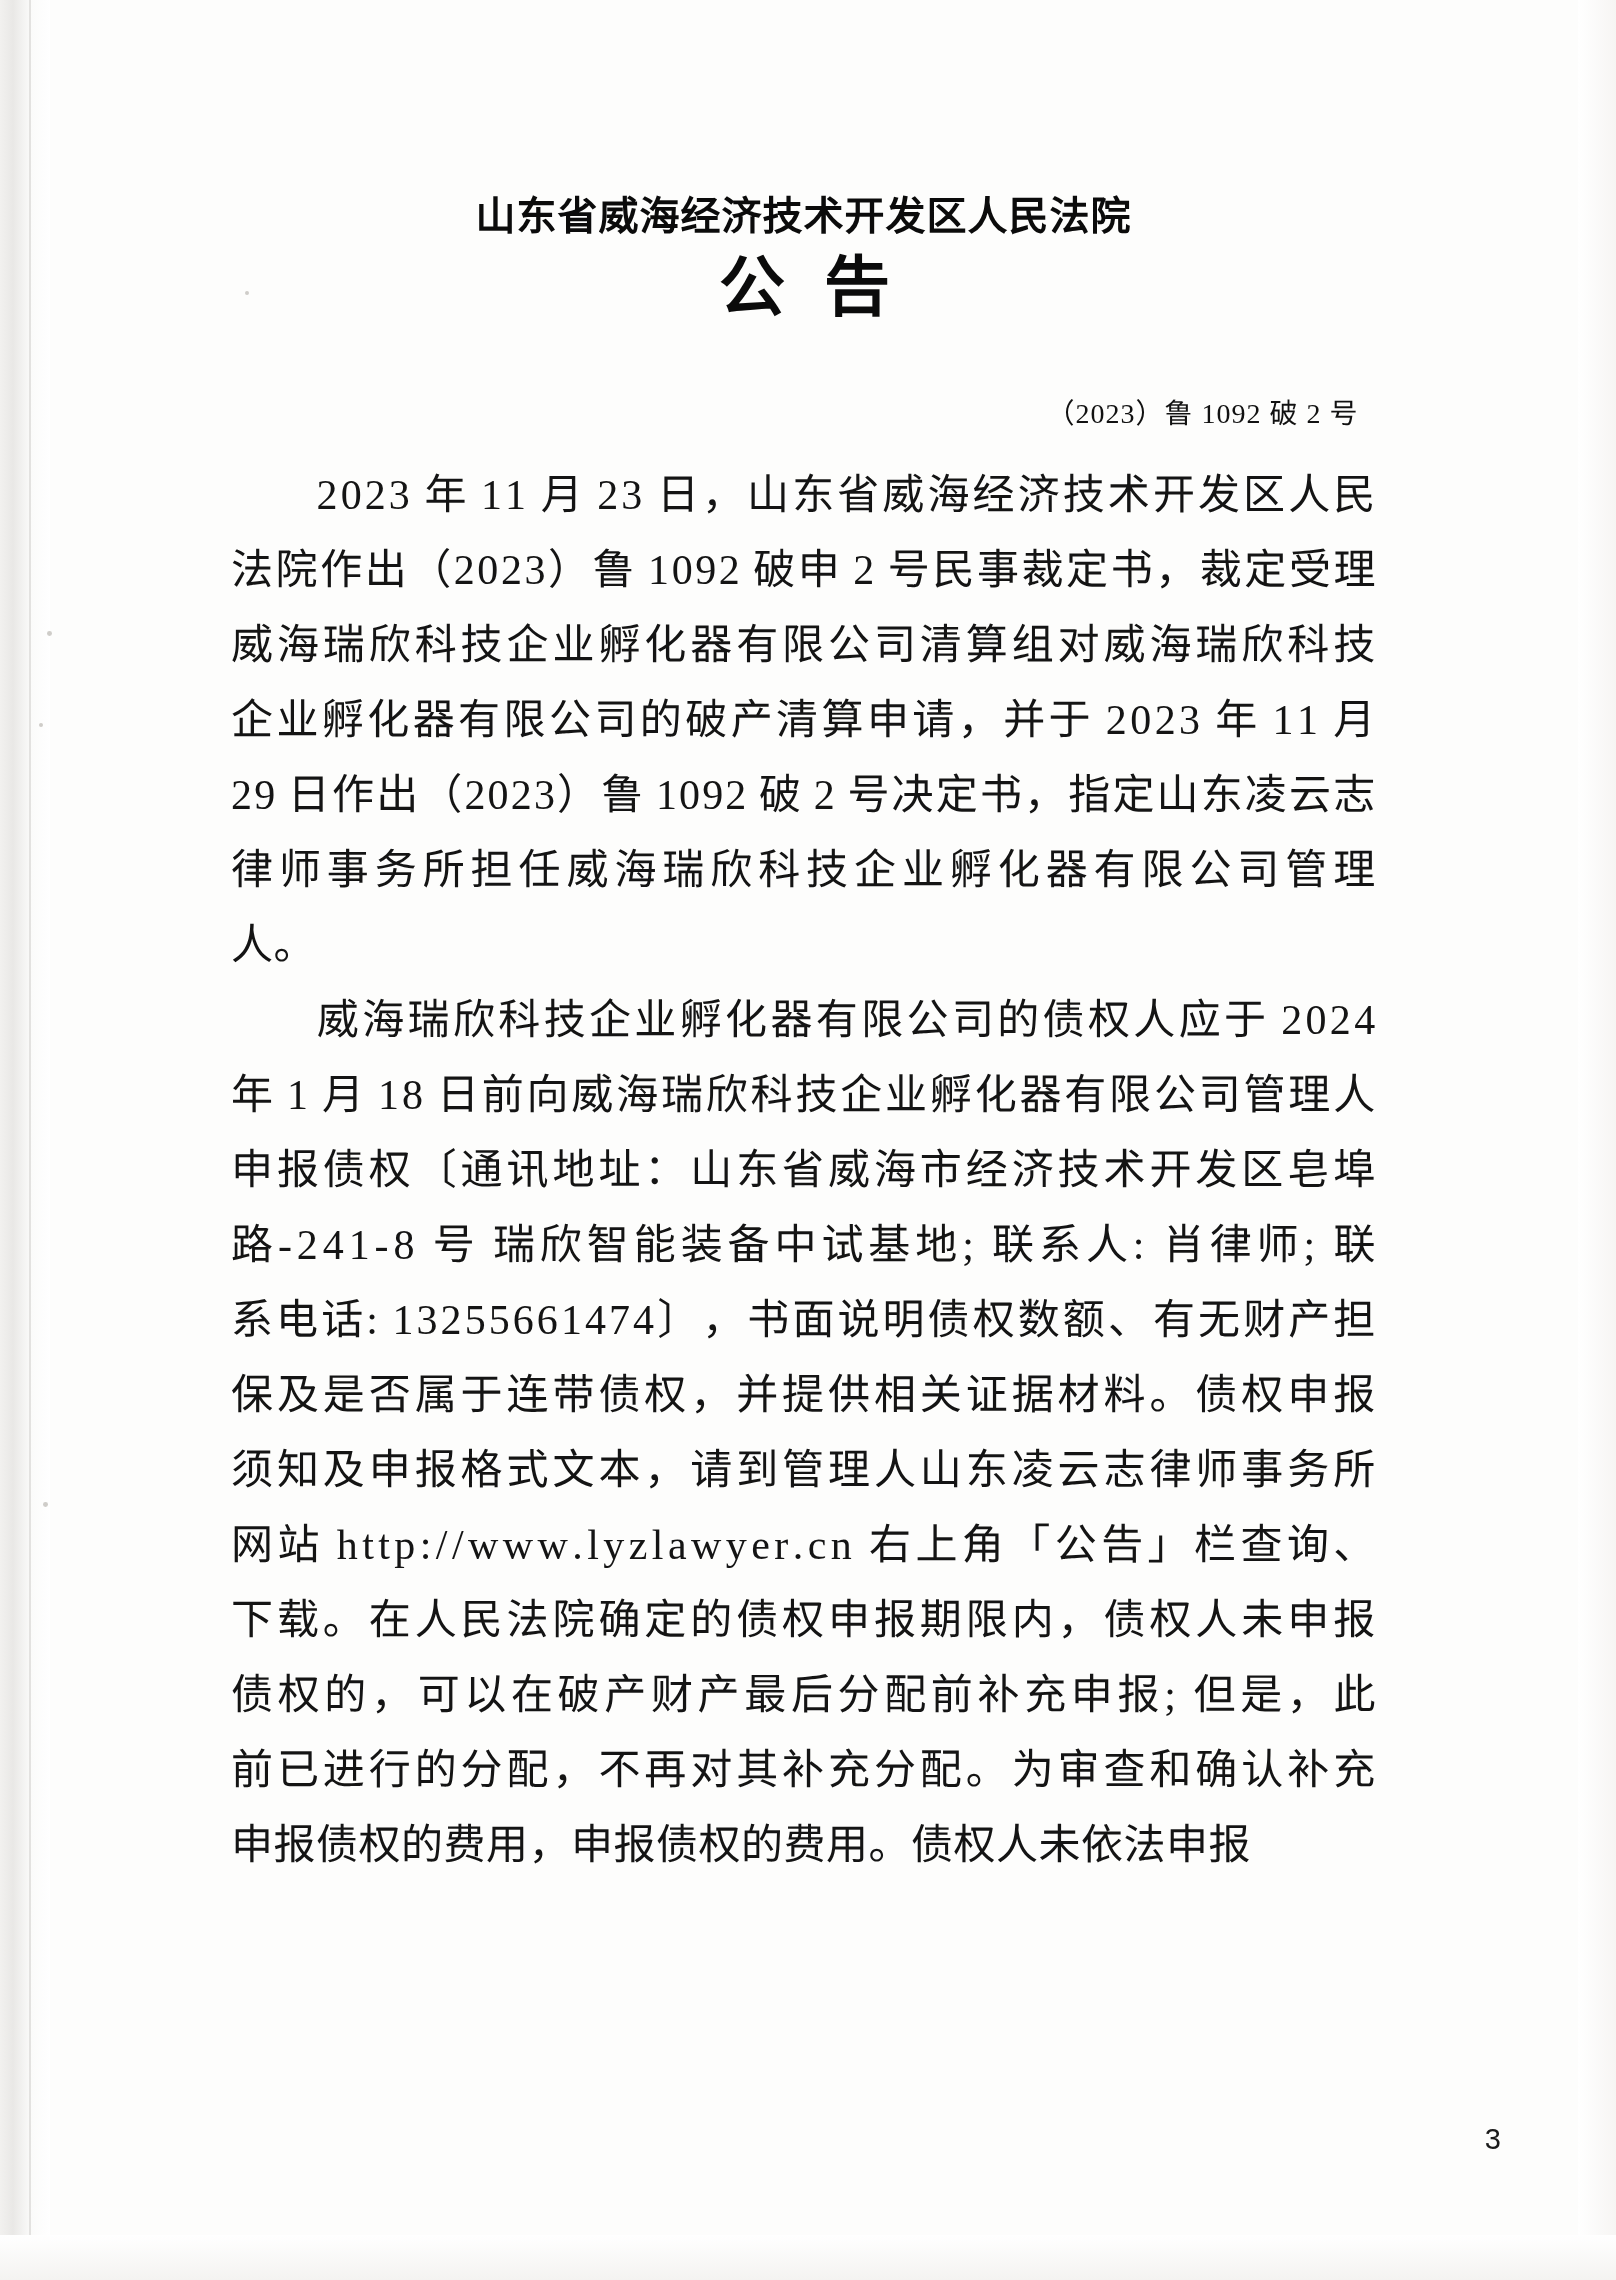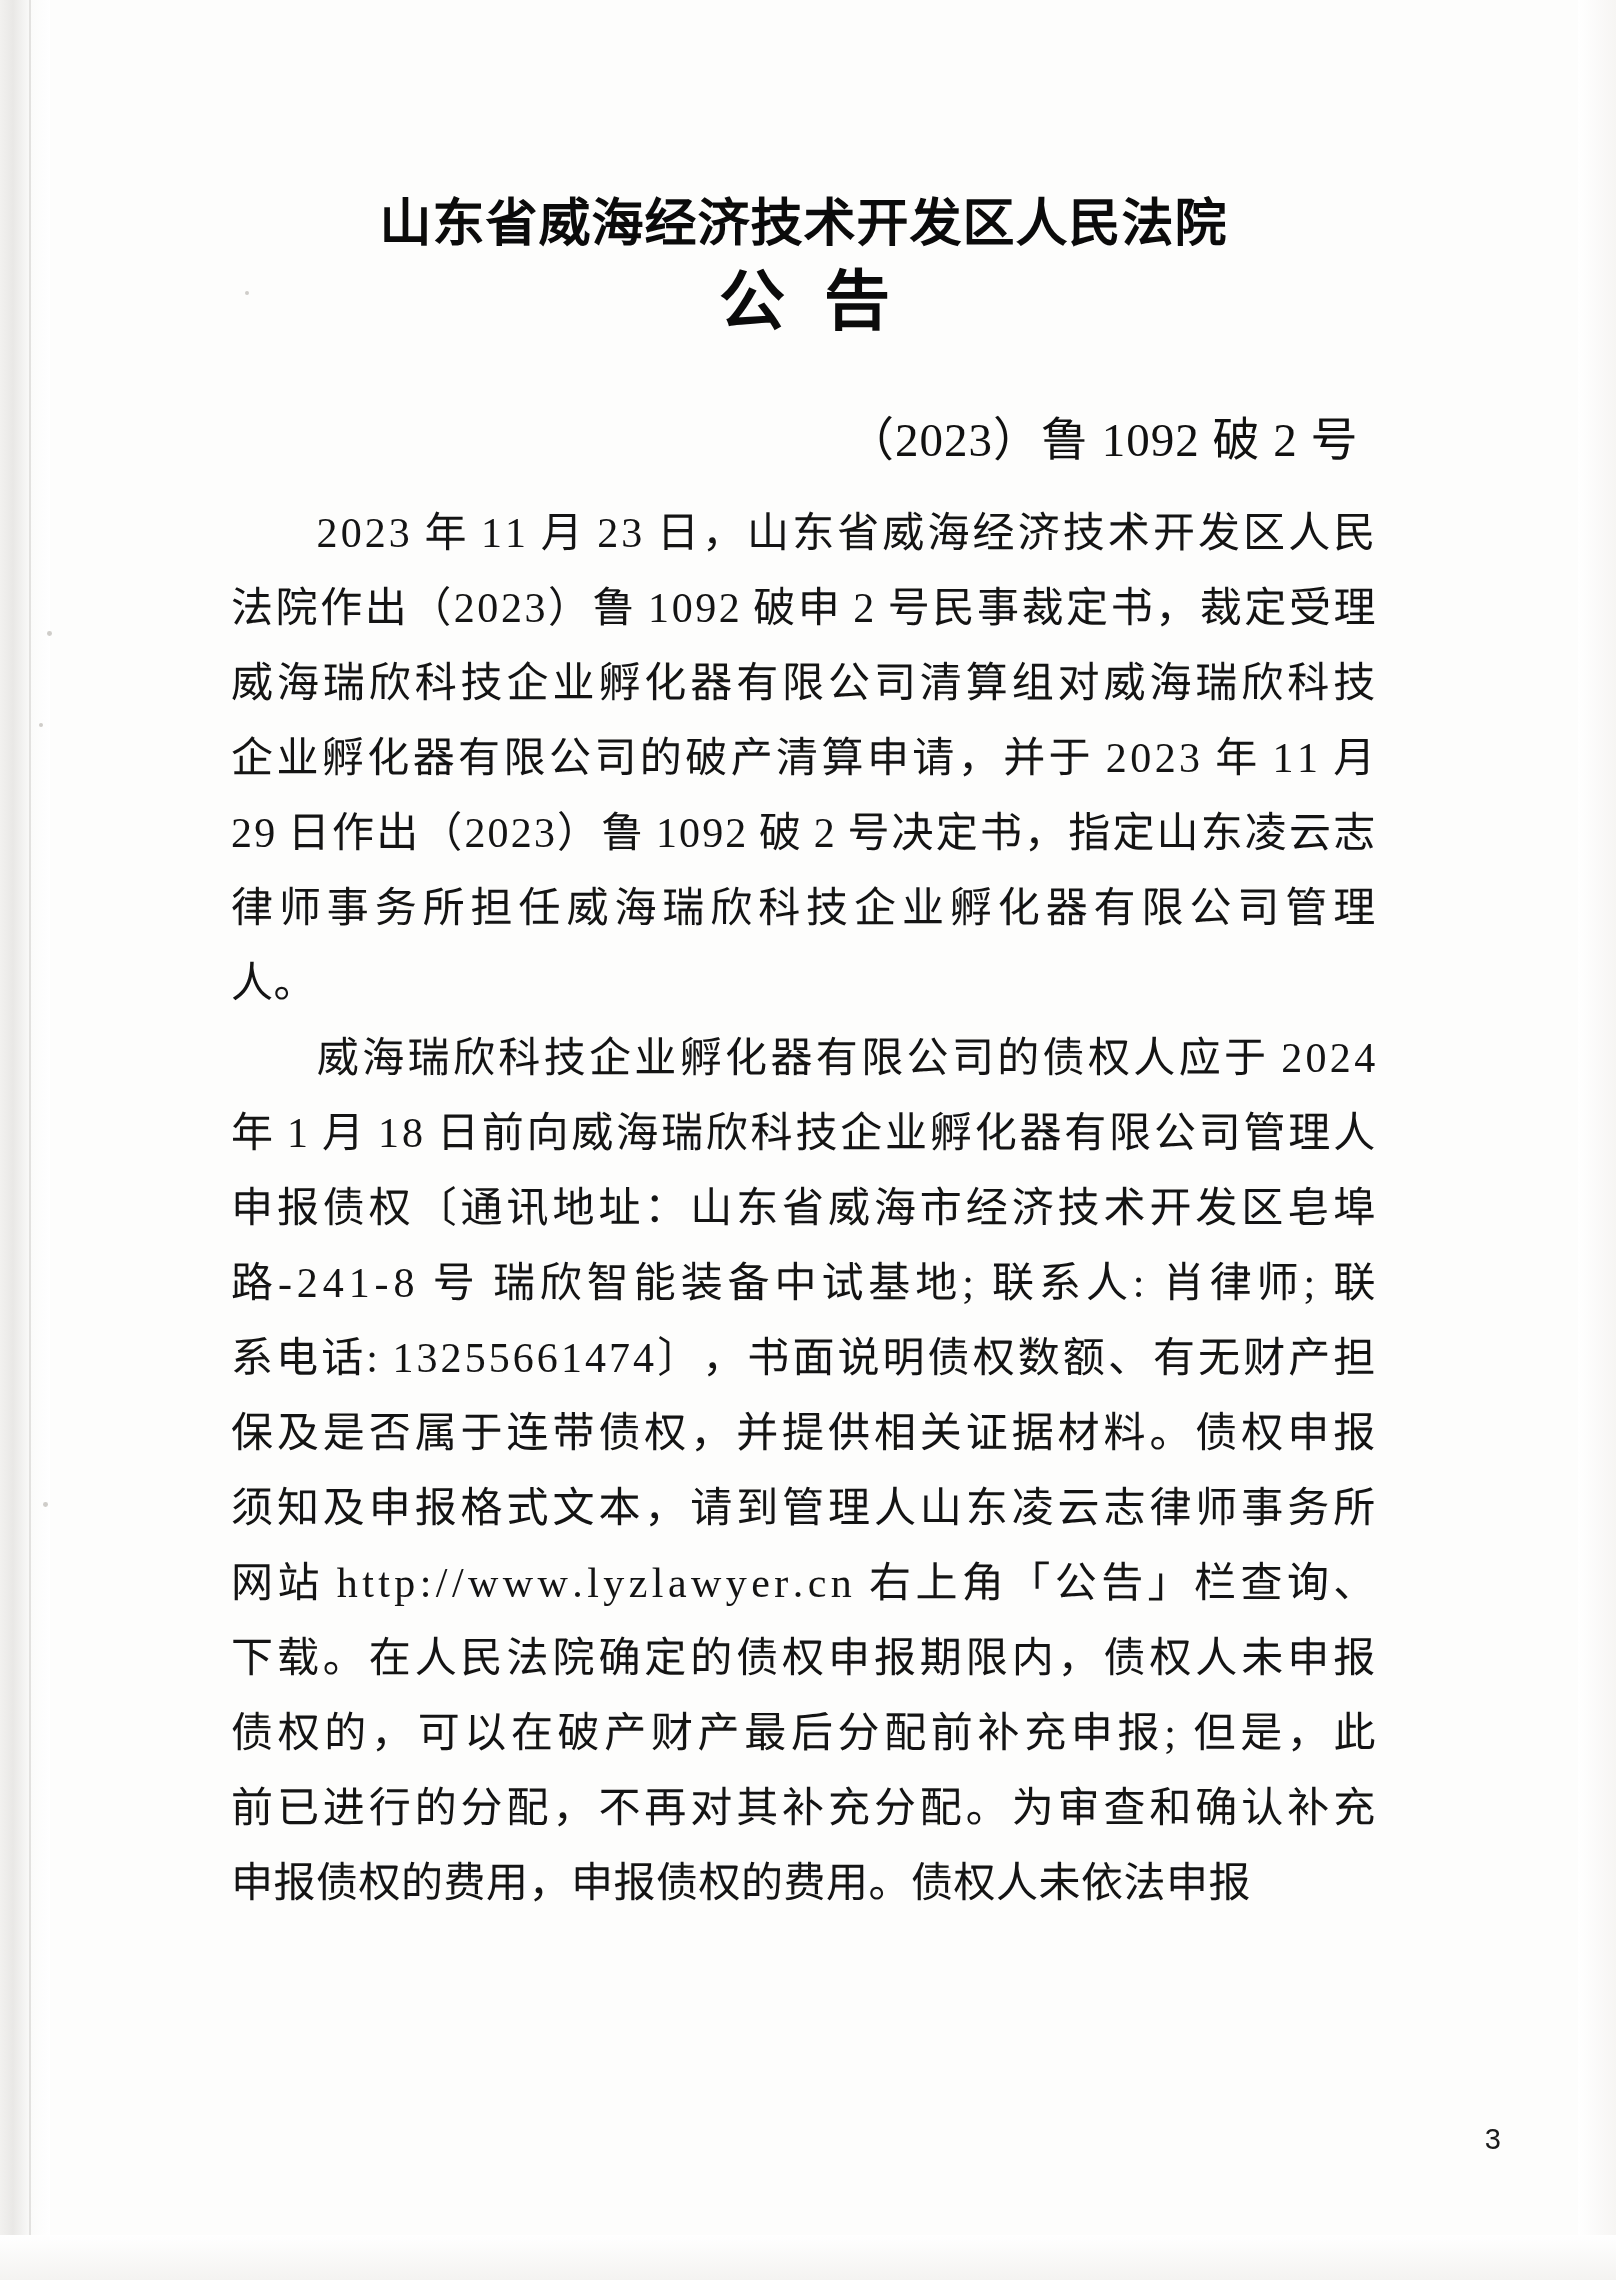"山东省威海经济技术开发区人民法院" .doc-title { font-size: 52px -> 40px }
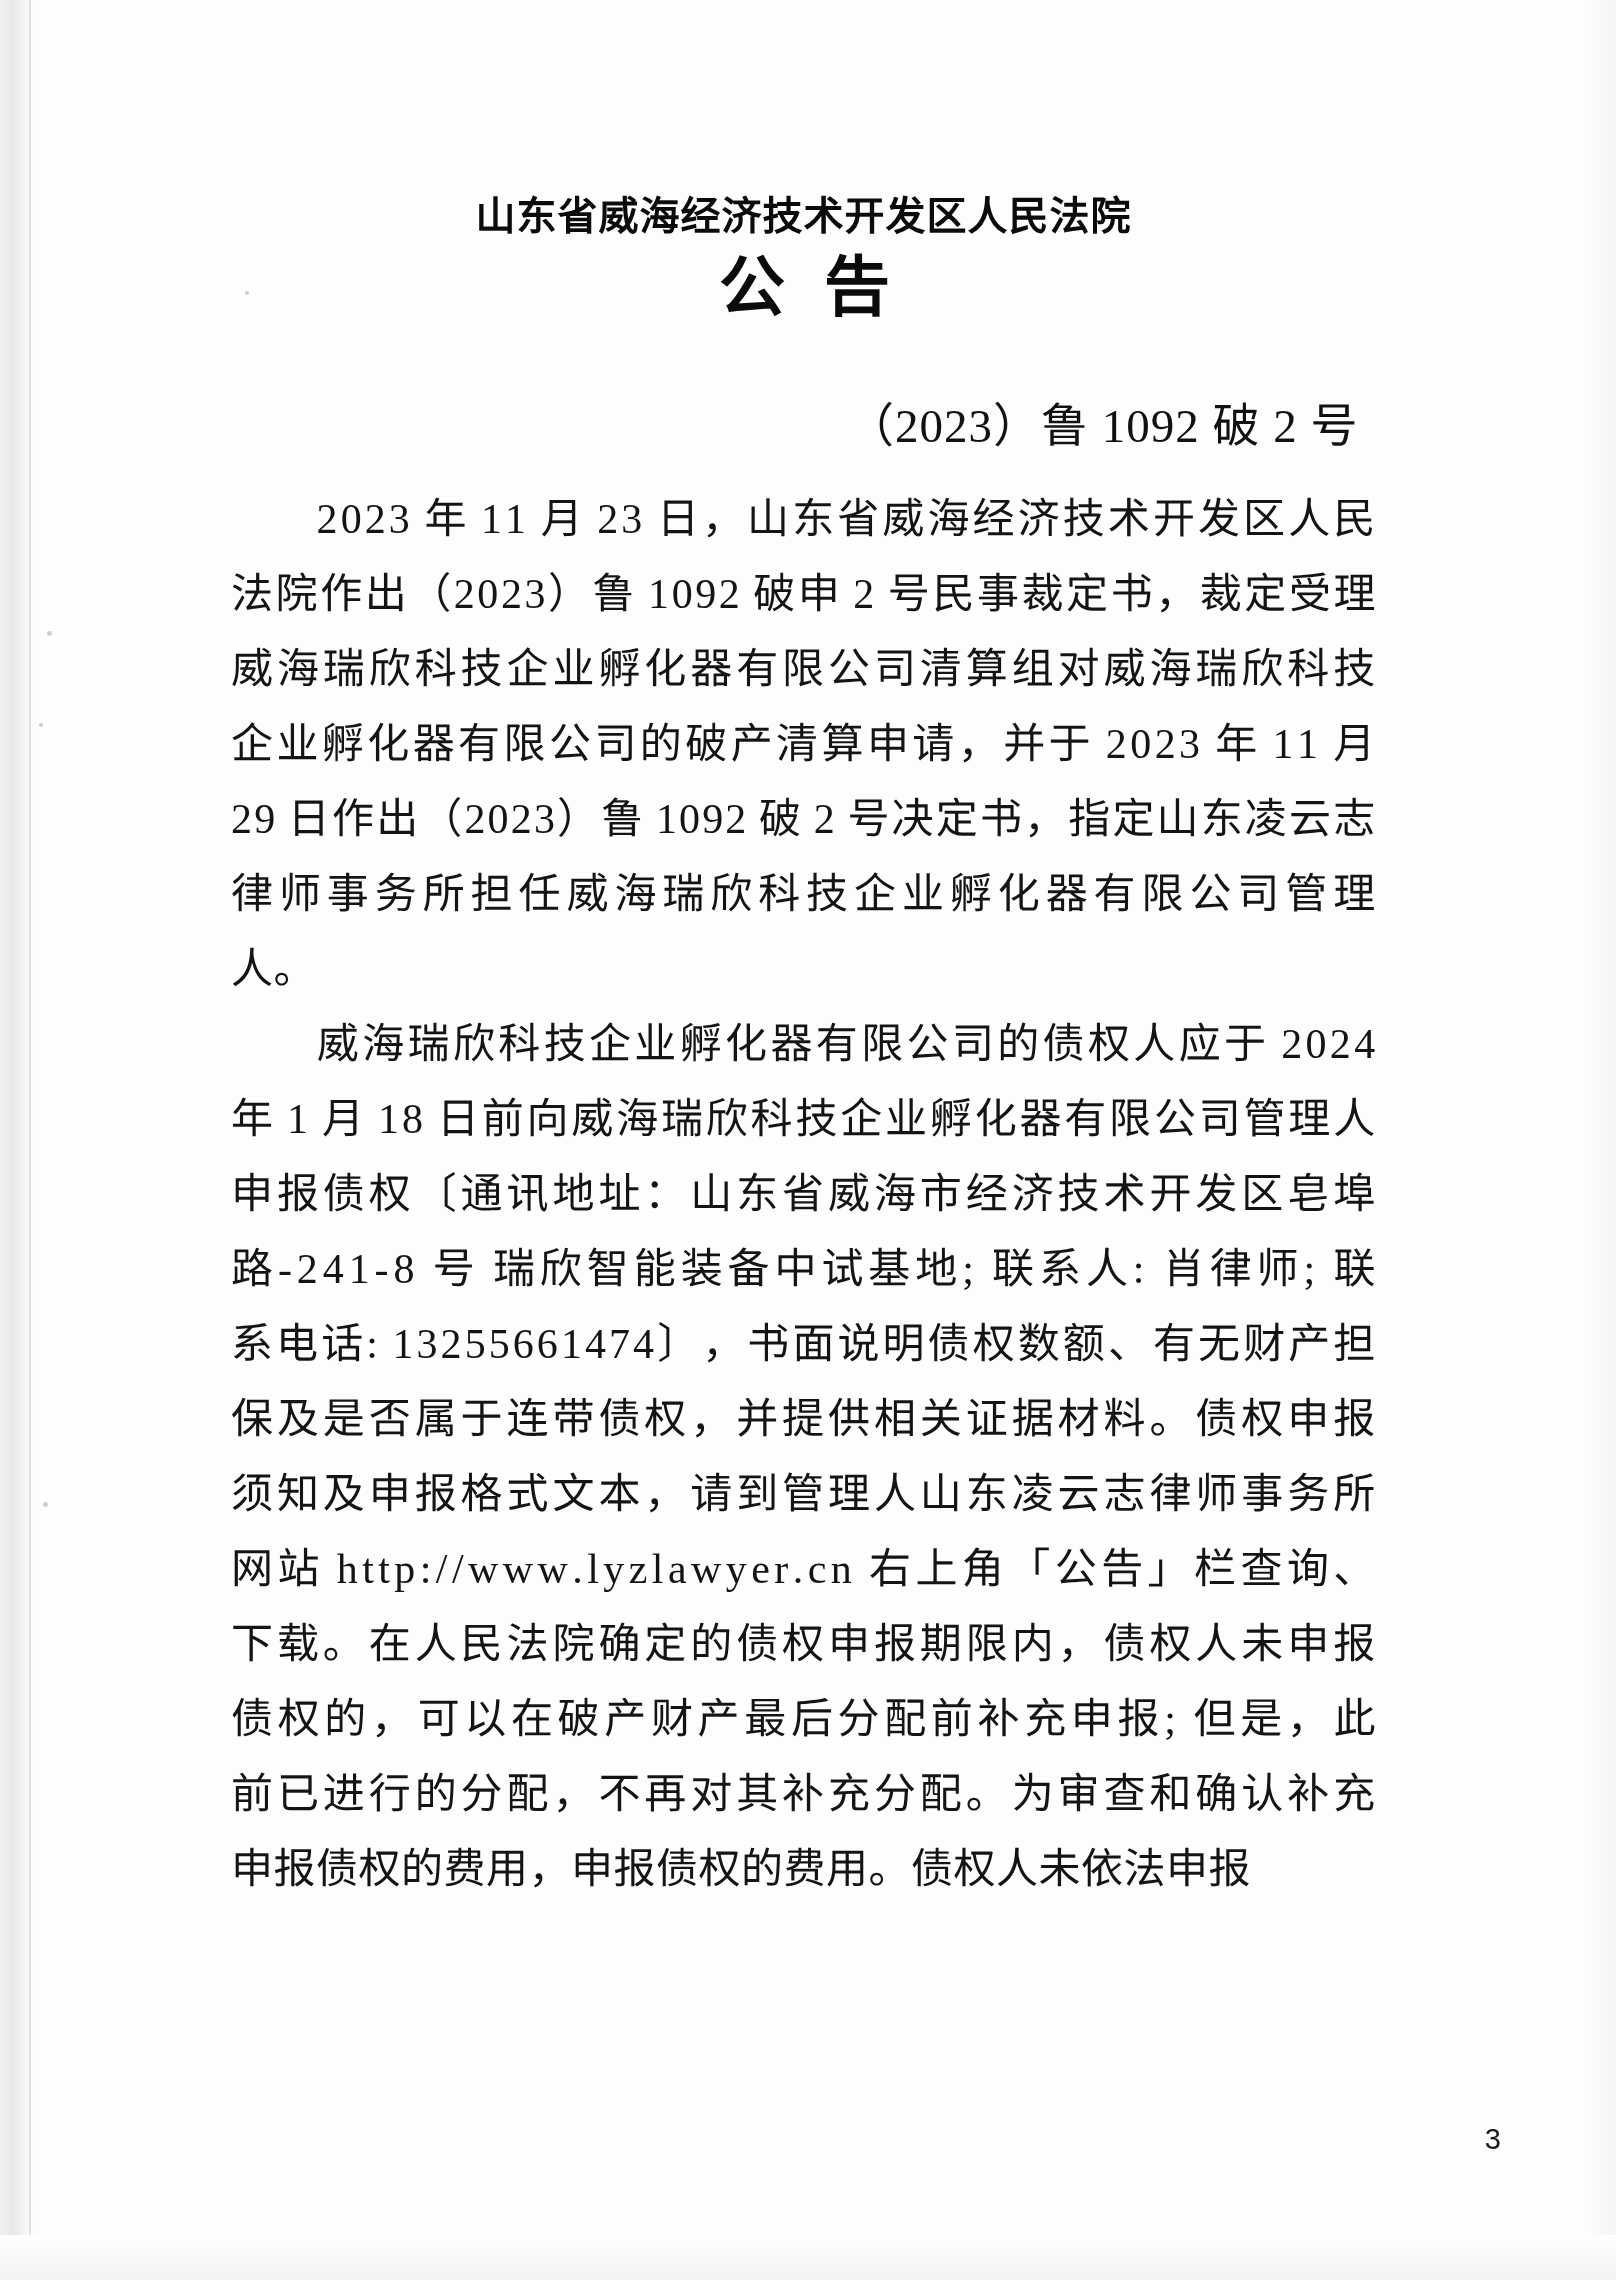"（2023）鲁 1092 破 2 号" .case-number { font-size: 47px -> 28px }
